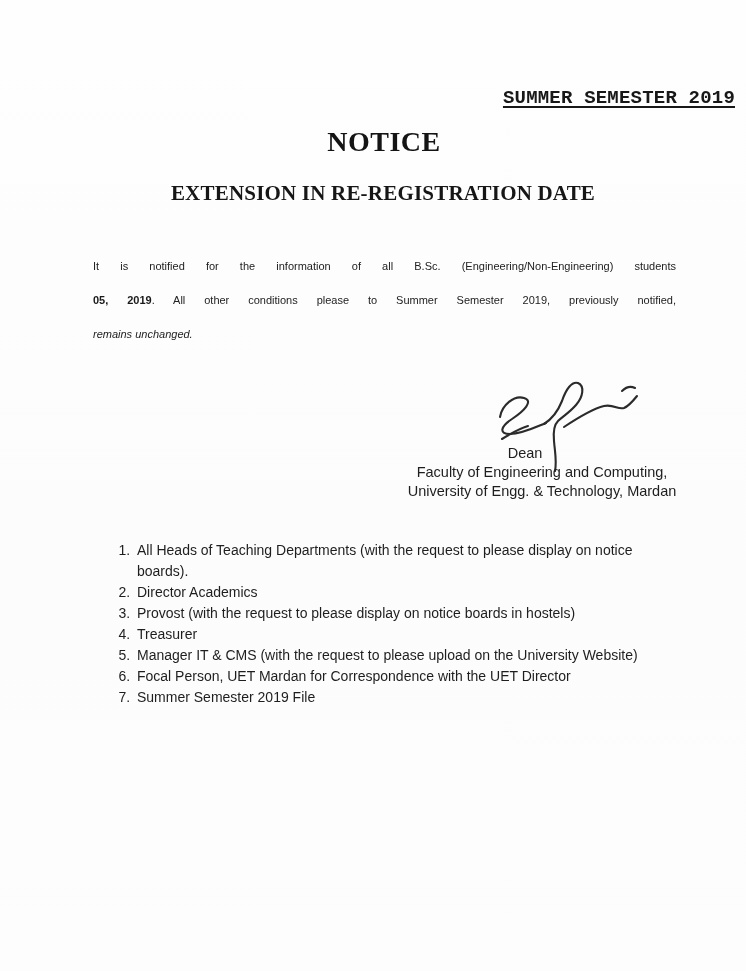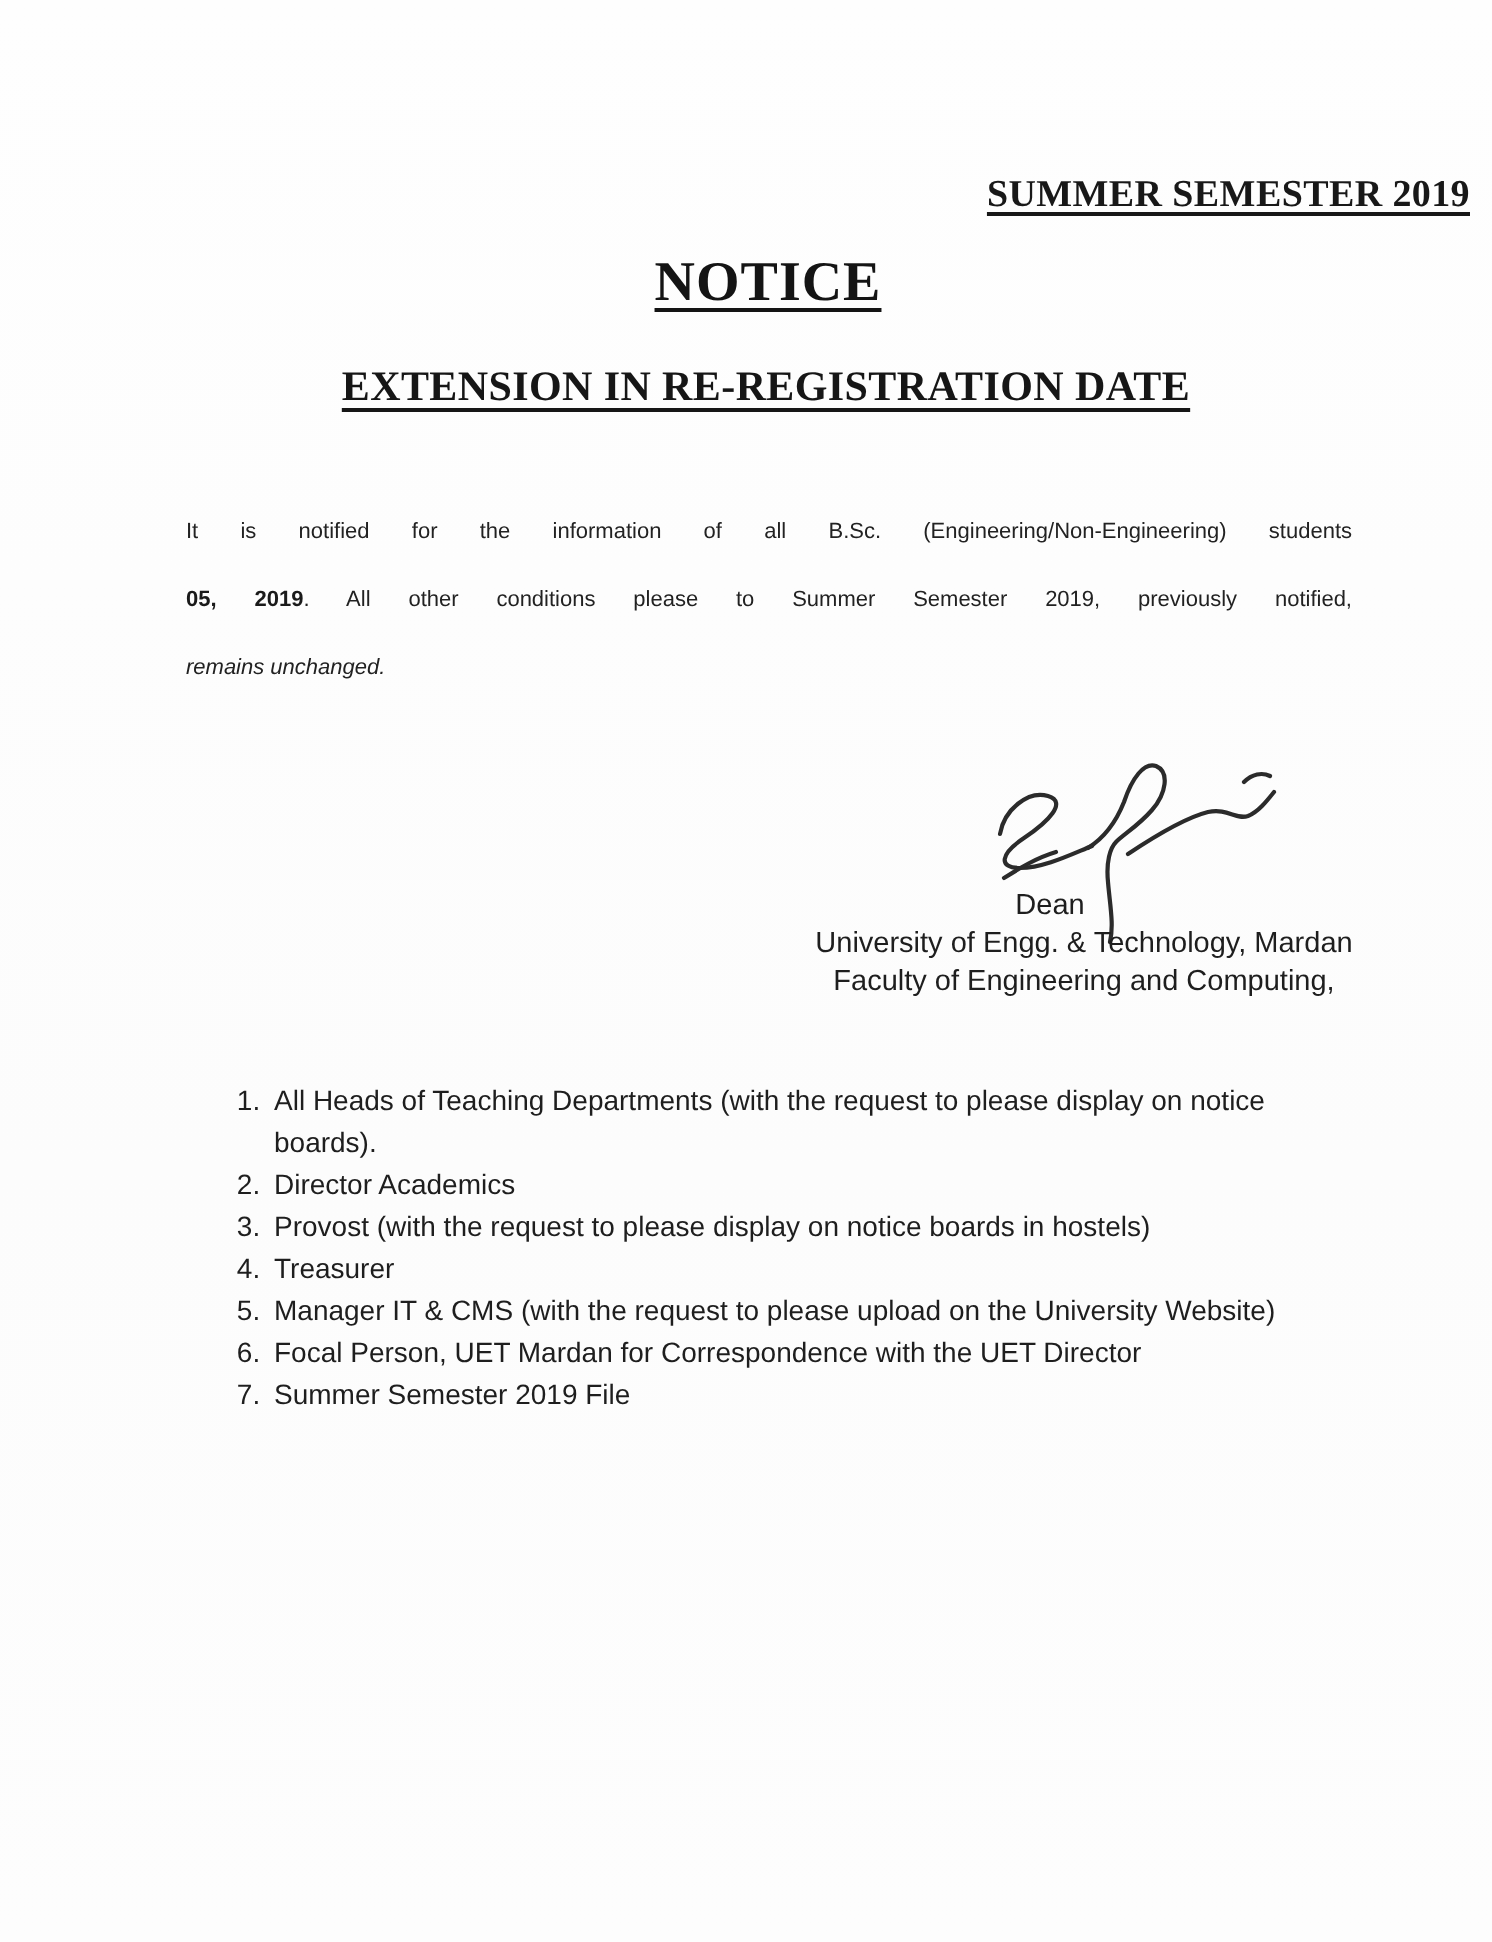"SUMMER SEMESTER 2019" .semester-heading { font-family: Liberation Serif, serif -> Liberation Mono, monospace }
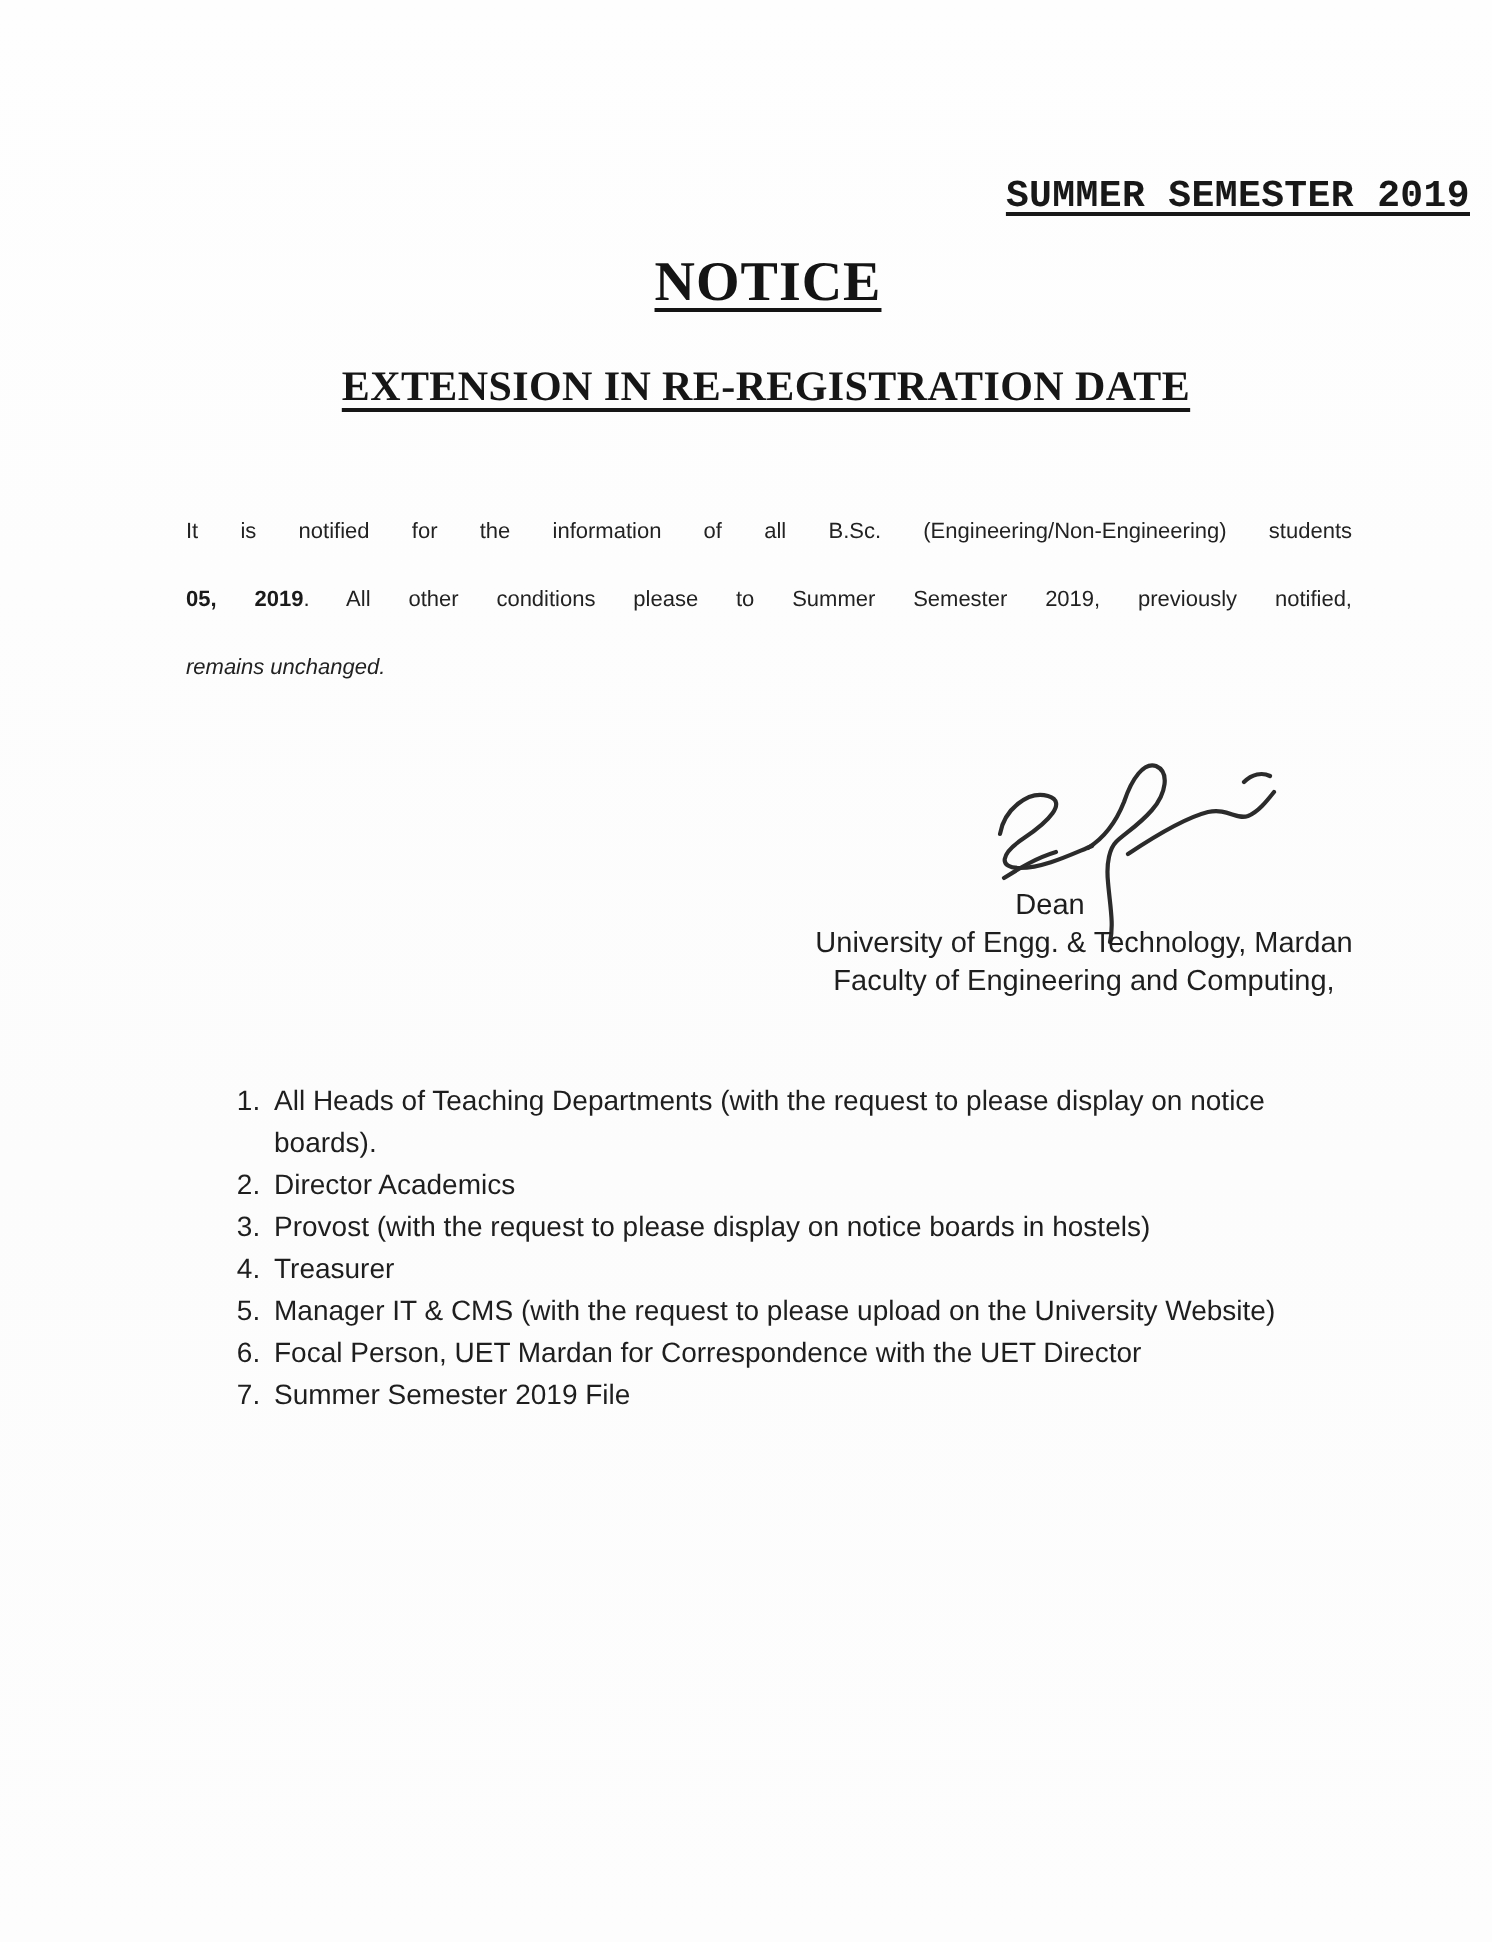"NOTICE" .notice-title .u, .notice-subtitle .u { text-decoration: underline -> none }
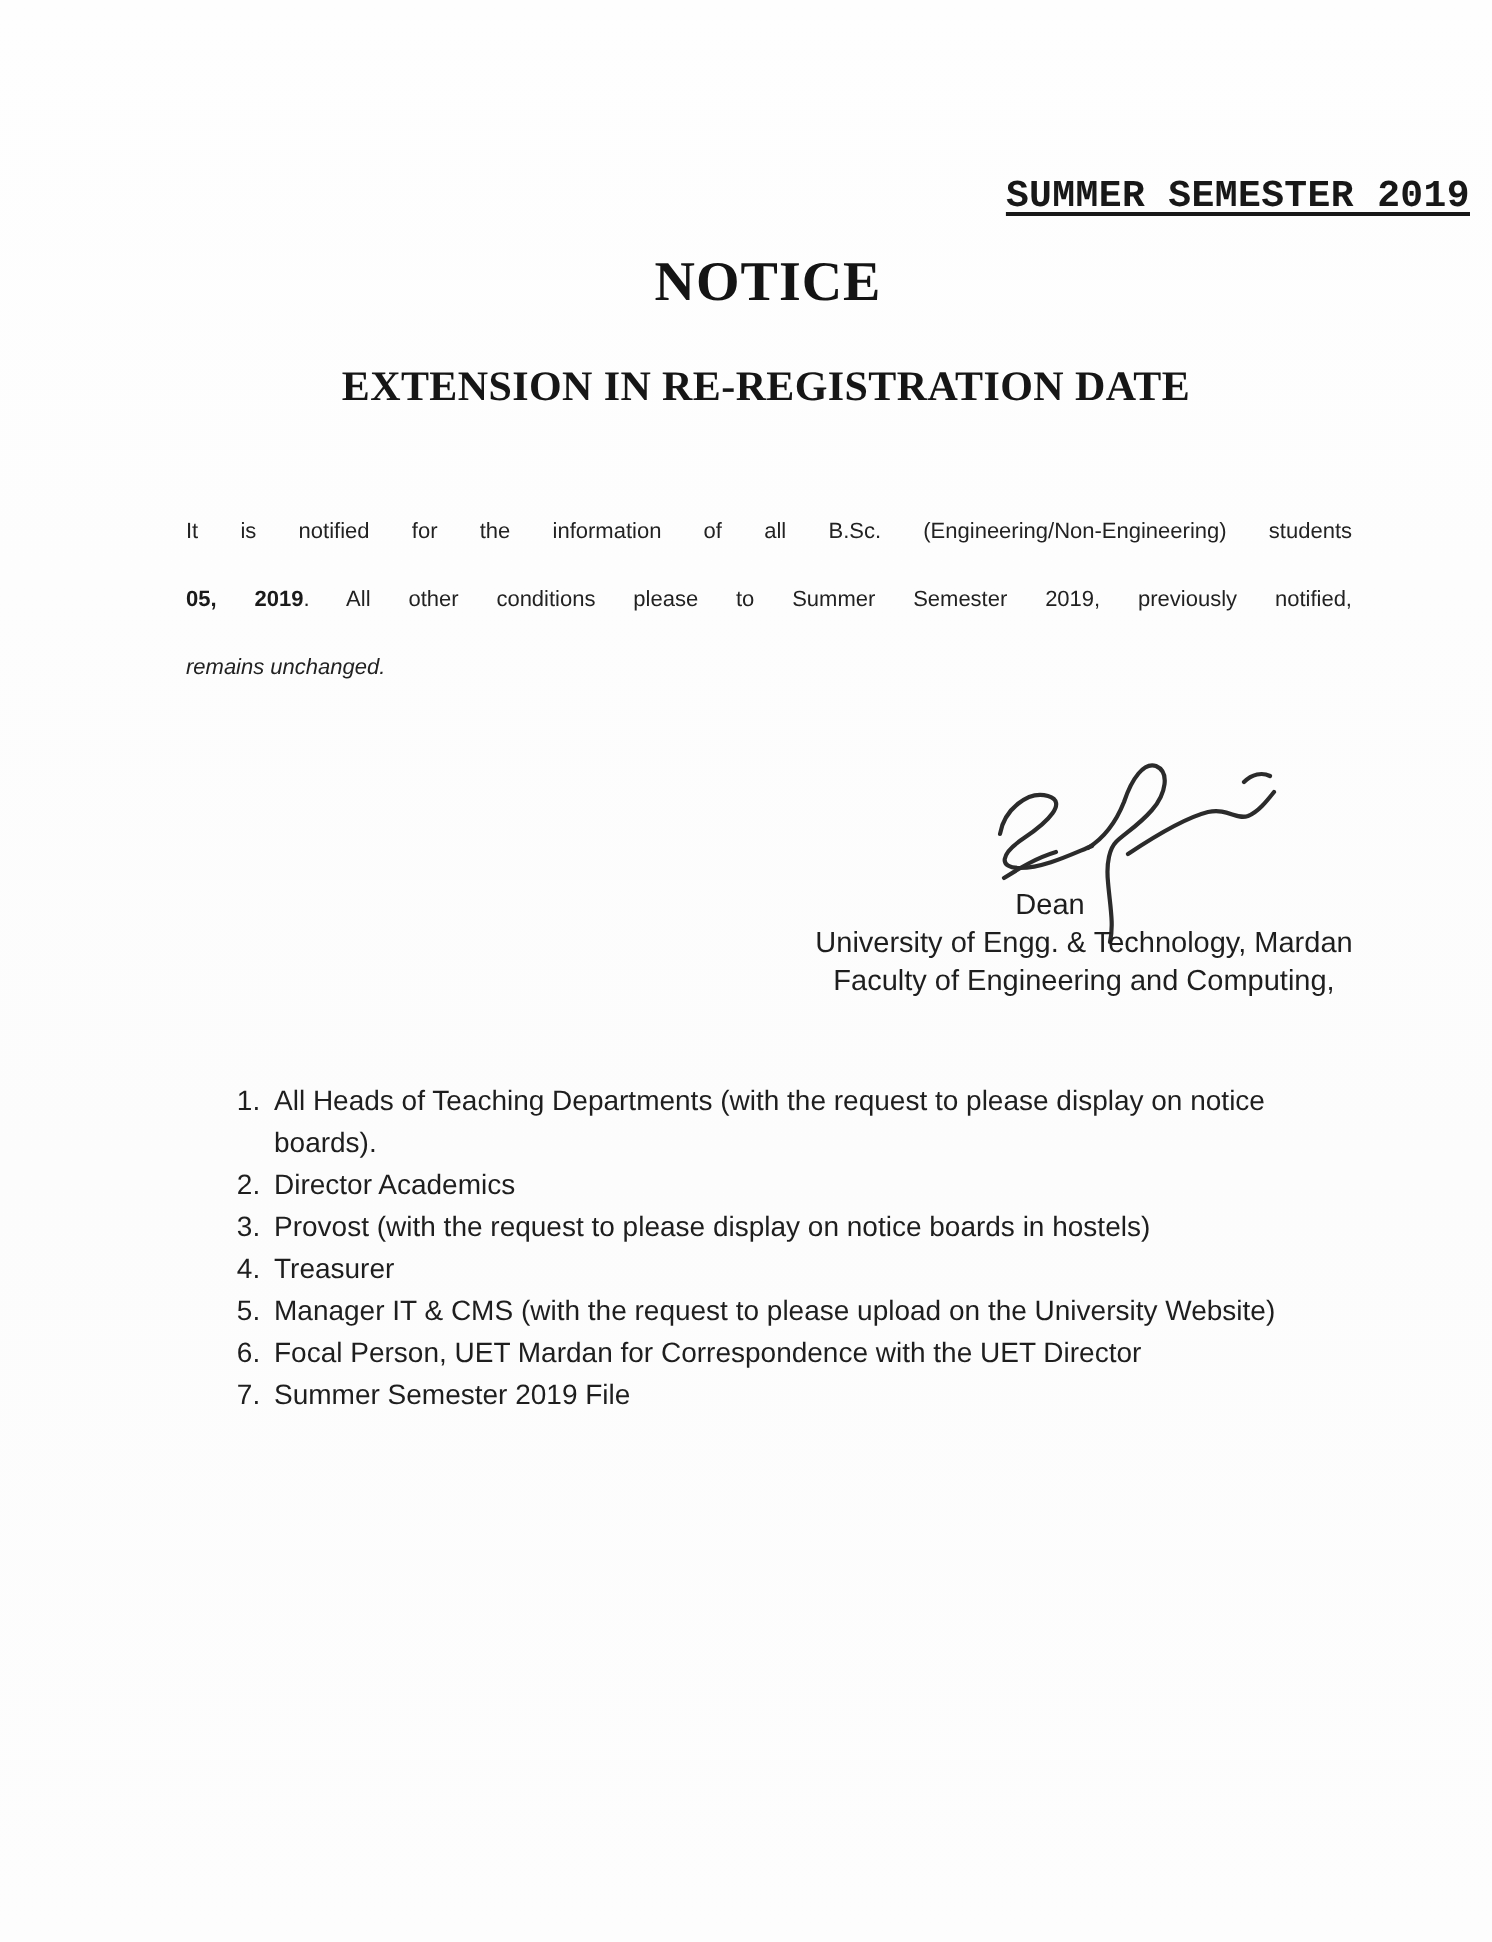"University of Engg. & Technology," div { order: before "Faculty of Engineering and Computing," -> after "Faculty of Engineering and Computing," }
